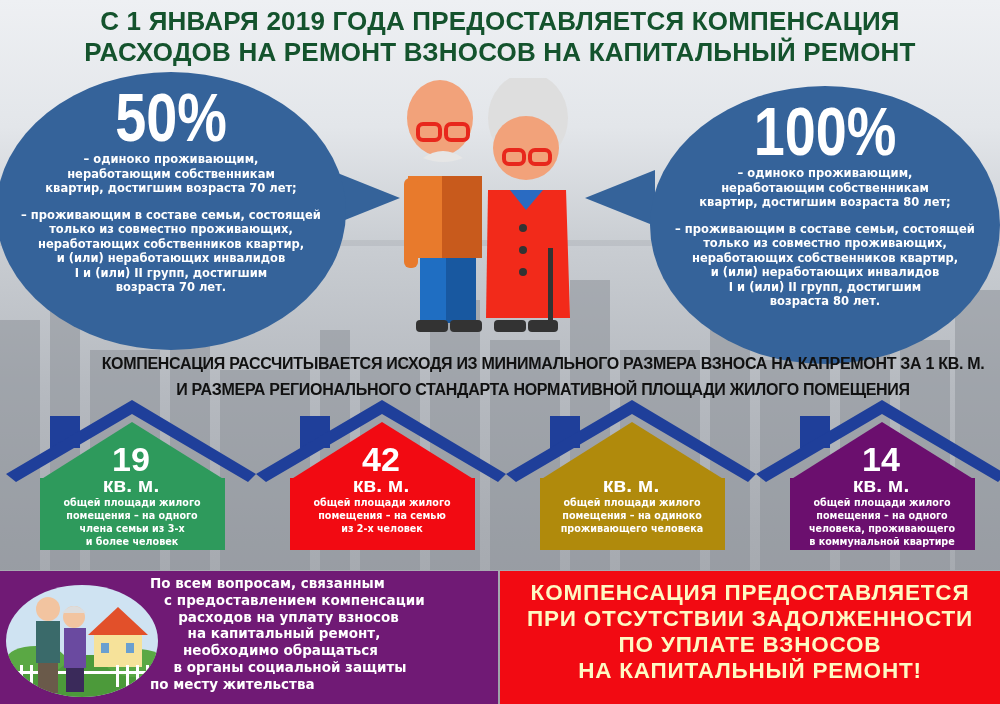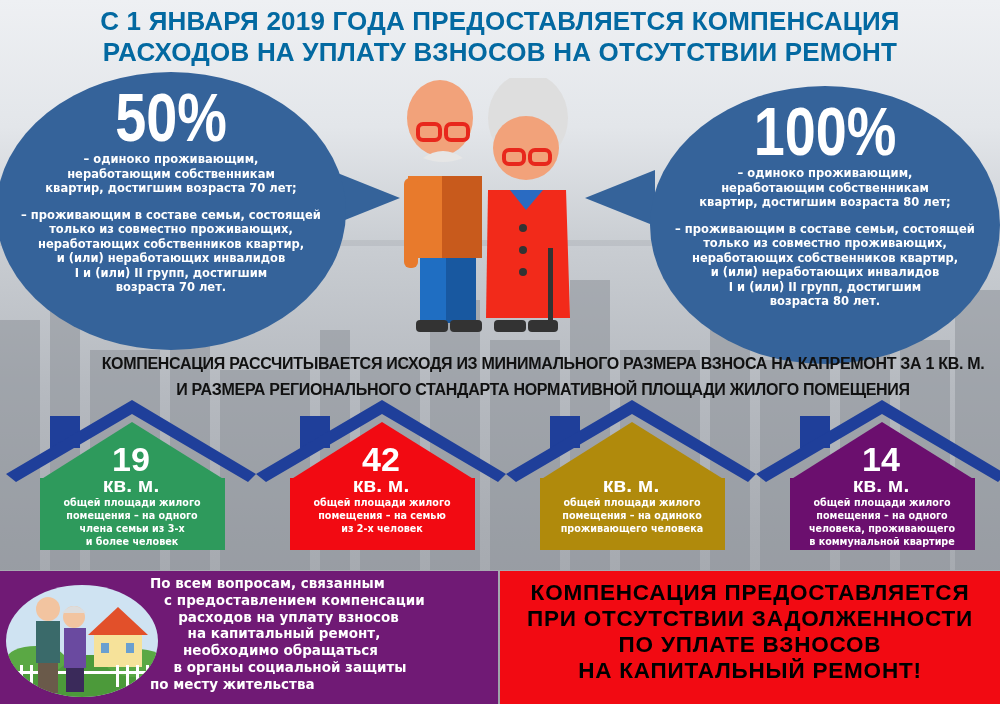"С 1 ЯНВАРЯ 2019 ГОДА" .title { color: #0369a1 -> #14532d }
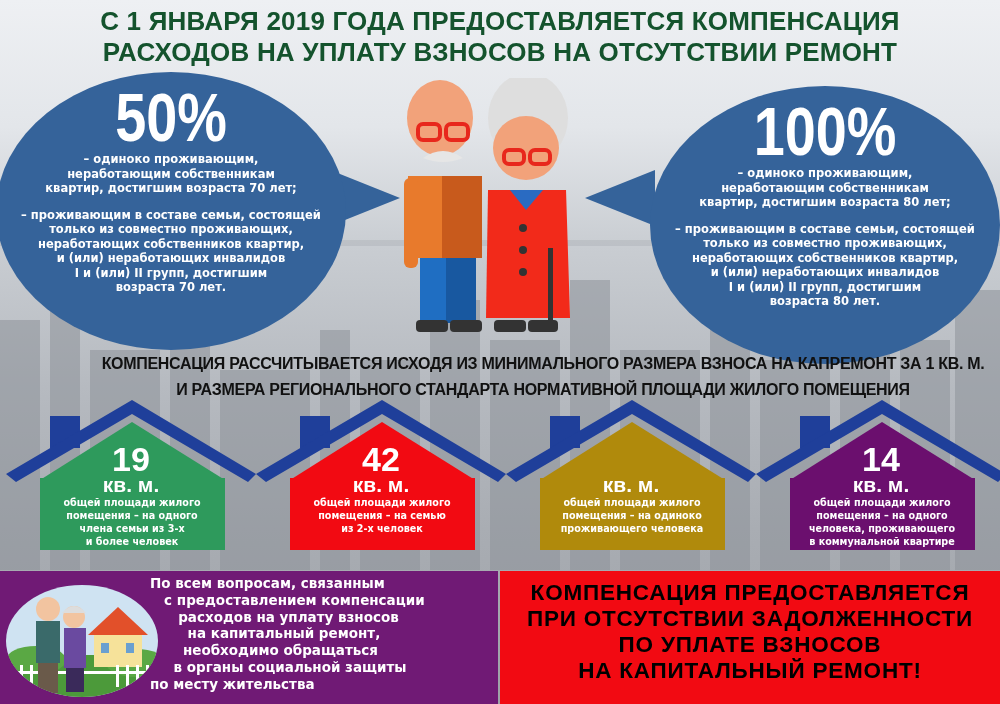"РАСХОДОВ НА УПЛАТУ ВЗНОСОВ НА" div { text: УПЛАТУ ВЗНОСОВ НА ОТСУТСТВИИ -> РЕМОНТ ВЗНОСОВ НА КАПИТАЛЬНЫЙ }
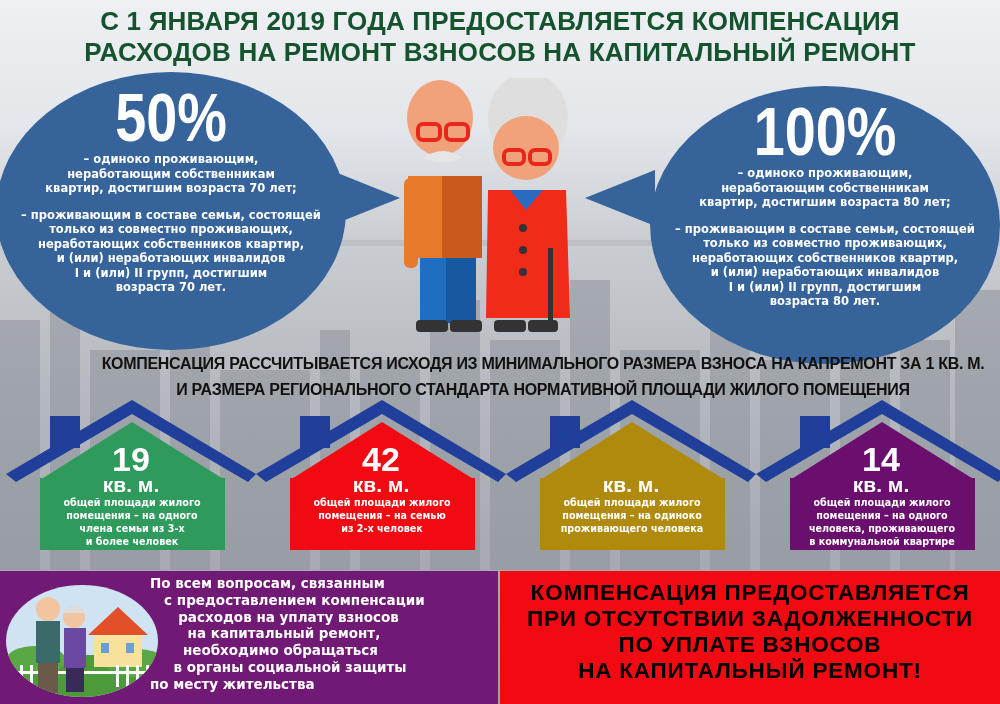"КОМПЕНСАЦИЯ ПРЕДОСТАВЛЯЕТСЯ" .bottom-right { color: #000000 -> #fef9c3 }
